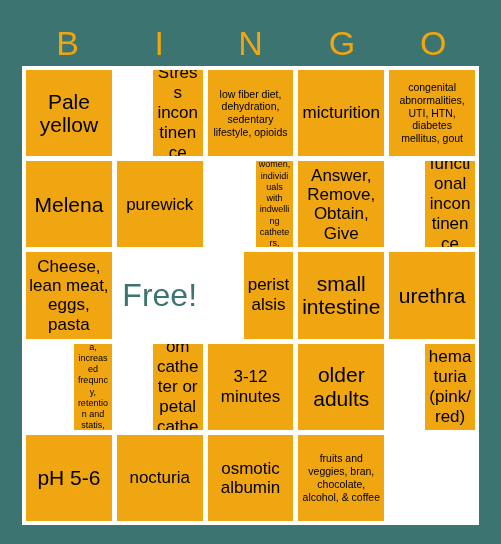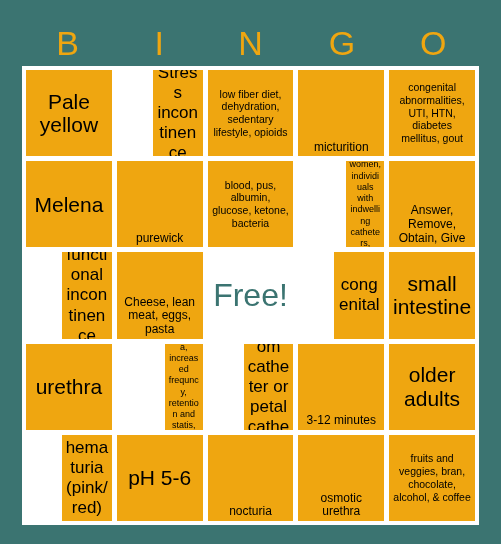"micturition" .cell.size-lg { align-items: flex-end -> none; font-size: 12px -> 17px }
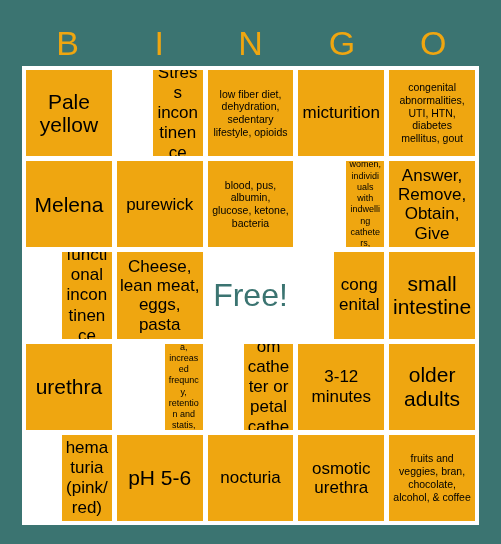"blood, pus, albumin, glucose, ketone," div.cell { html: <div> <span>blood, pus, albumin, glucose, ketone, bacteria</span> </div> -> none }
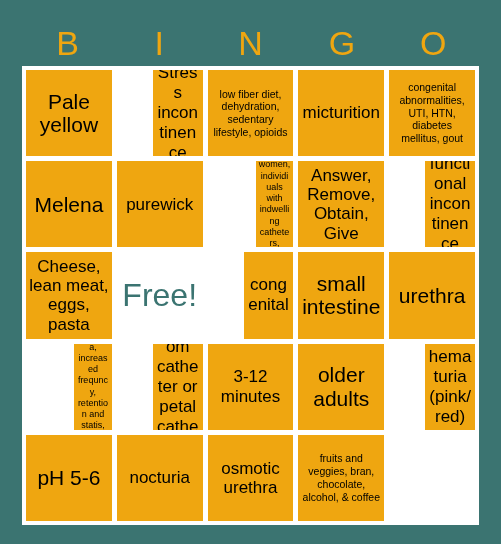"congenital" span.cell-text { text: congenital -> peristalsis }
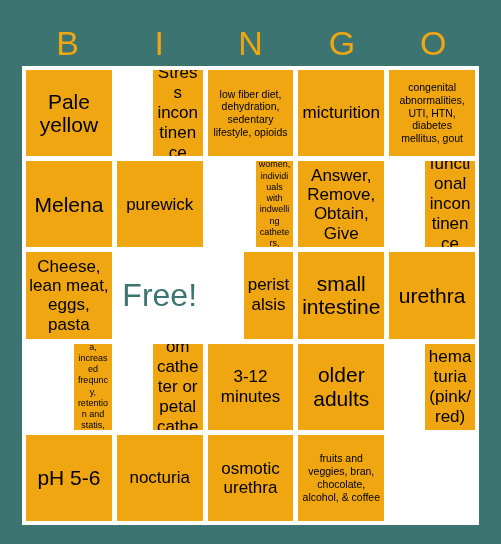"osmotic urethra" span.cell-text { text: urethra -> albumin }
